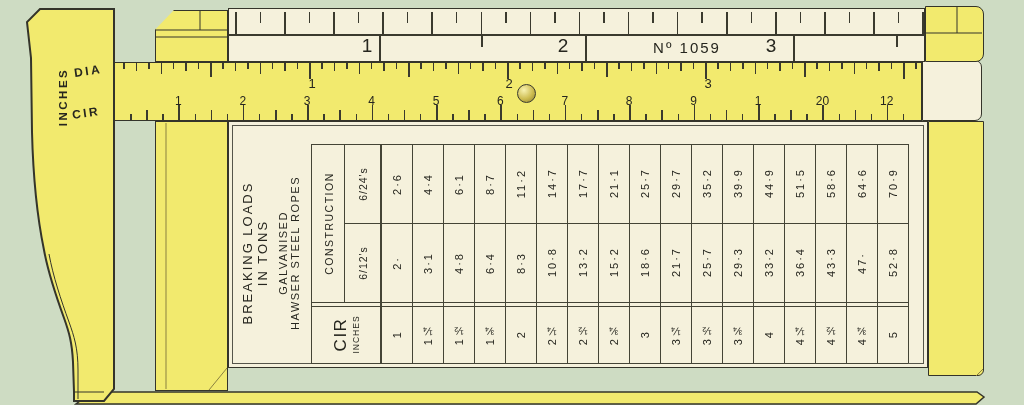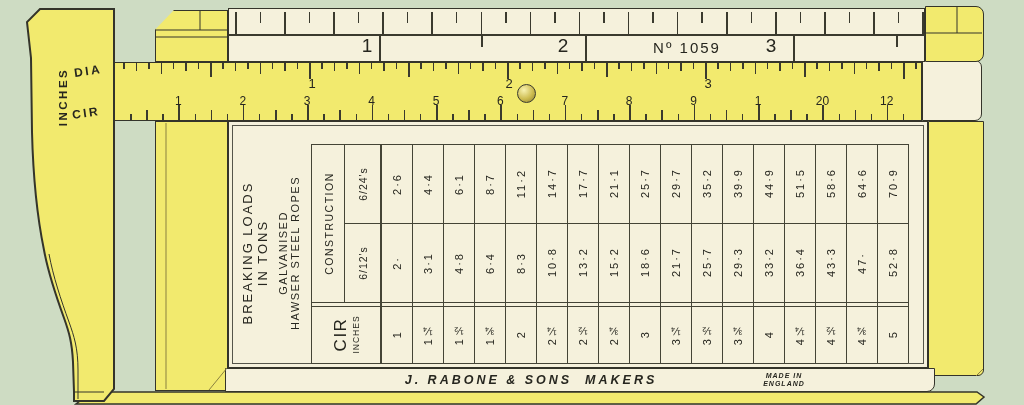"J. RABONE & SONS MAKERS" div.abs { html: <div> <div>J. RABONE &amp; SONS MAKERS</div> <div> <div>MADE IN</div> <div>ENGLAND</div> </div> </div> -> none }
